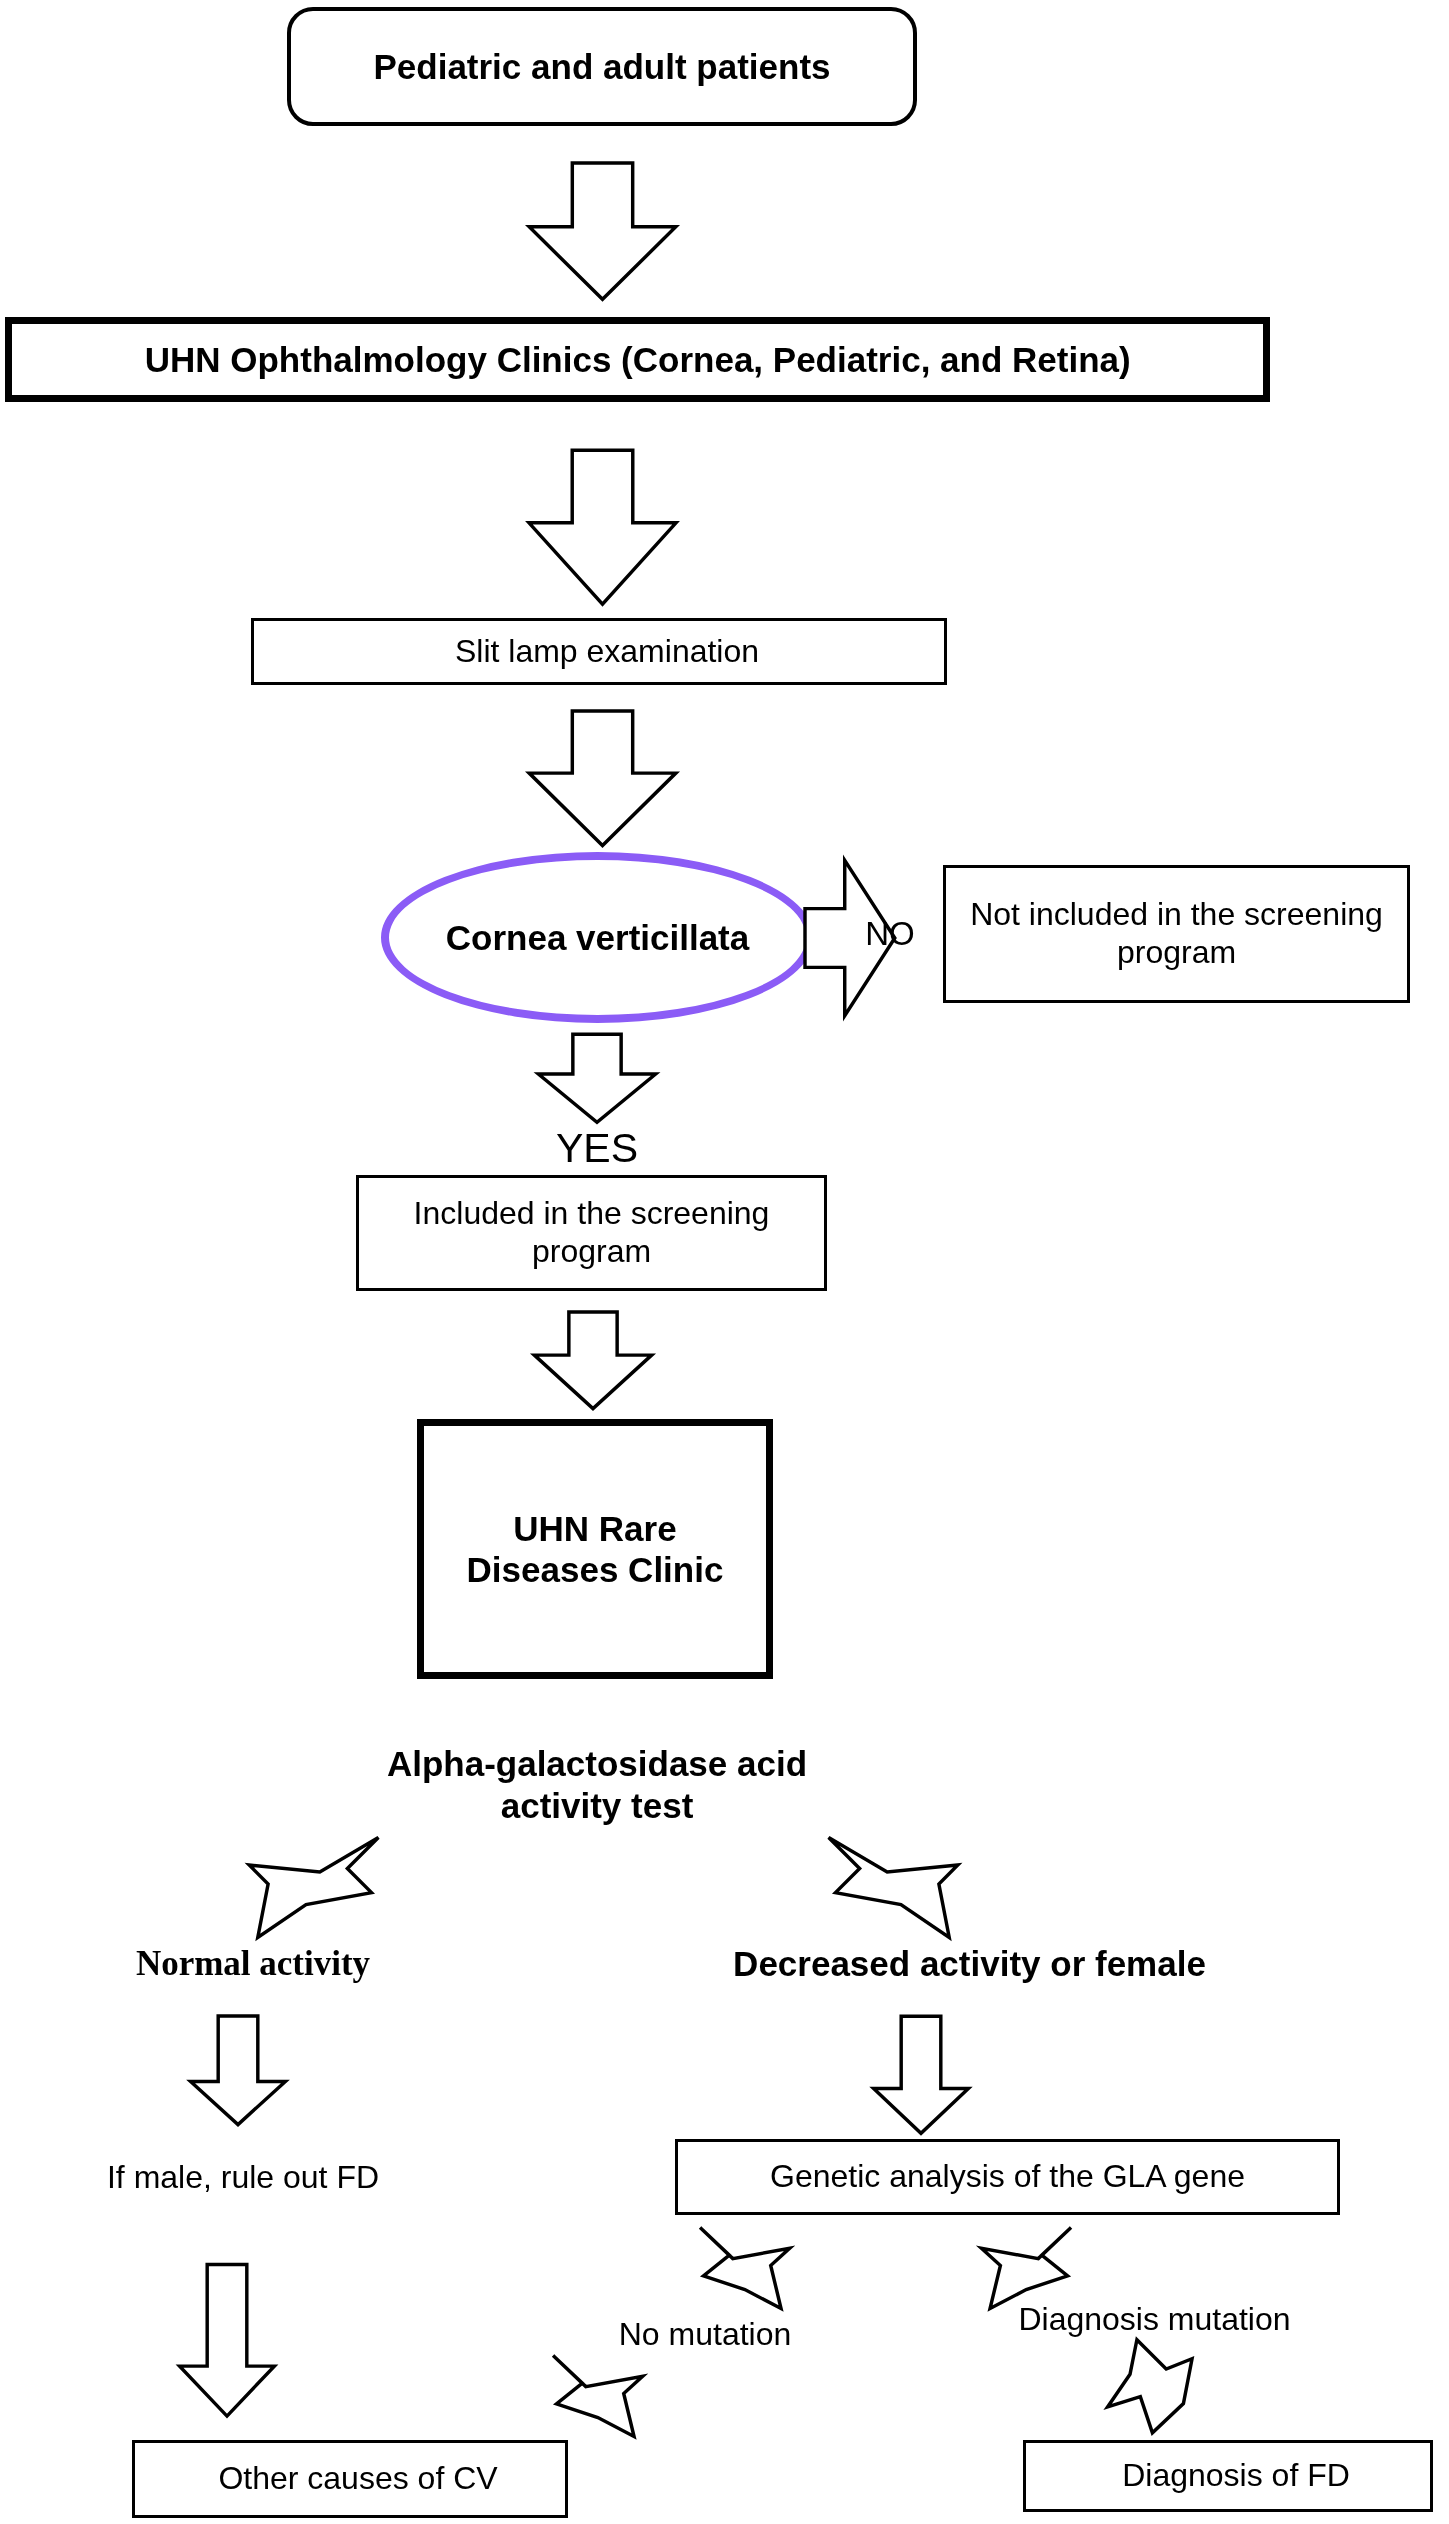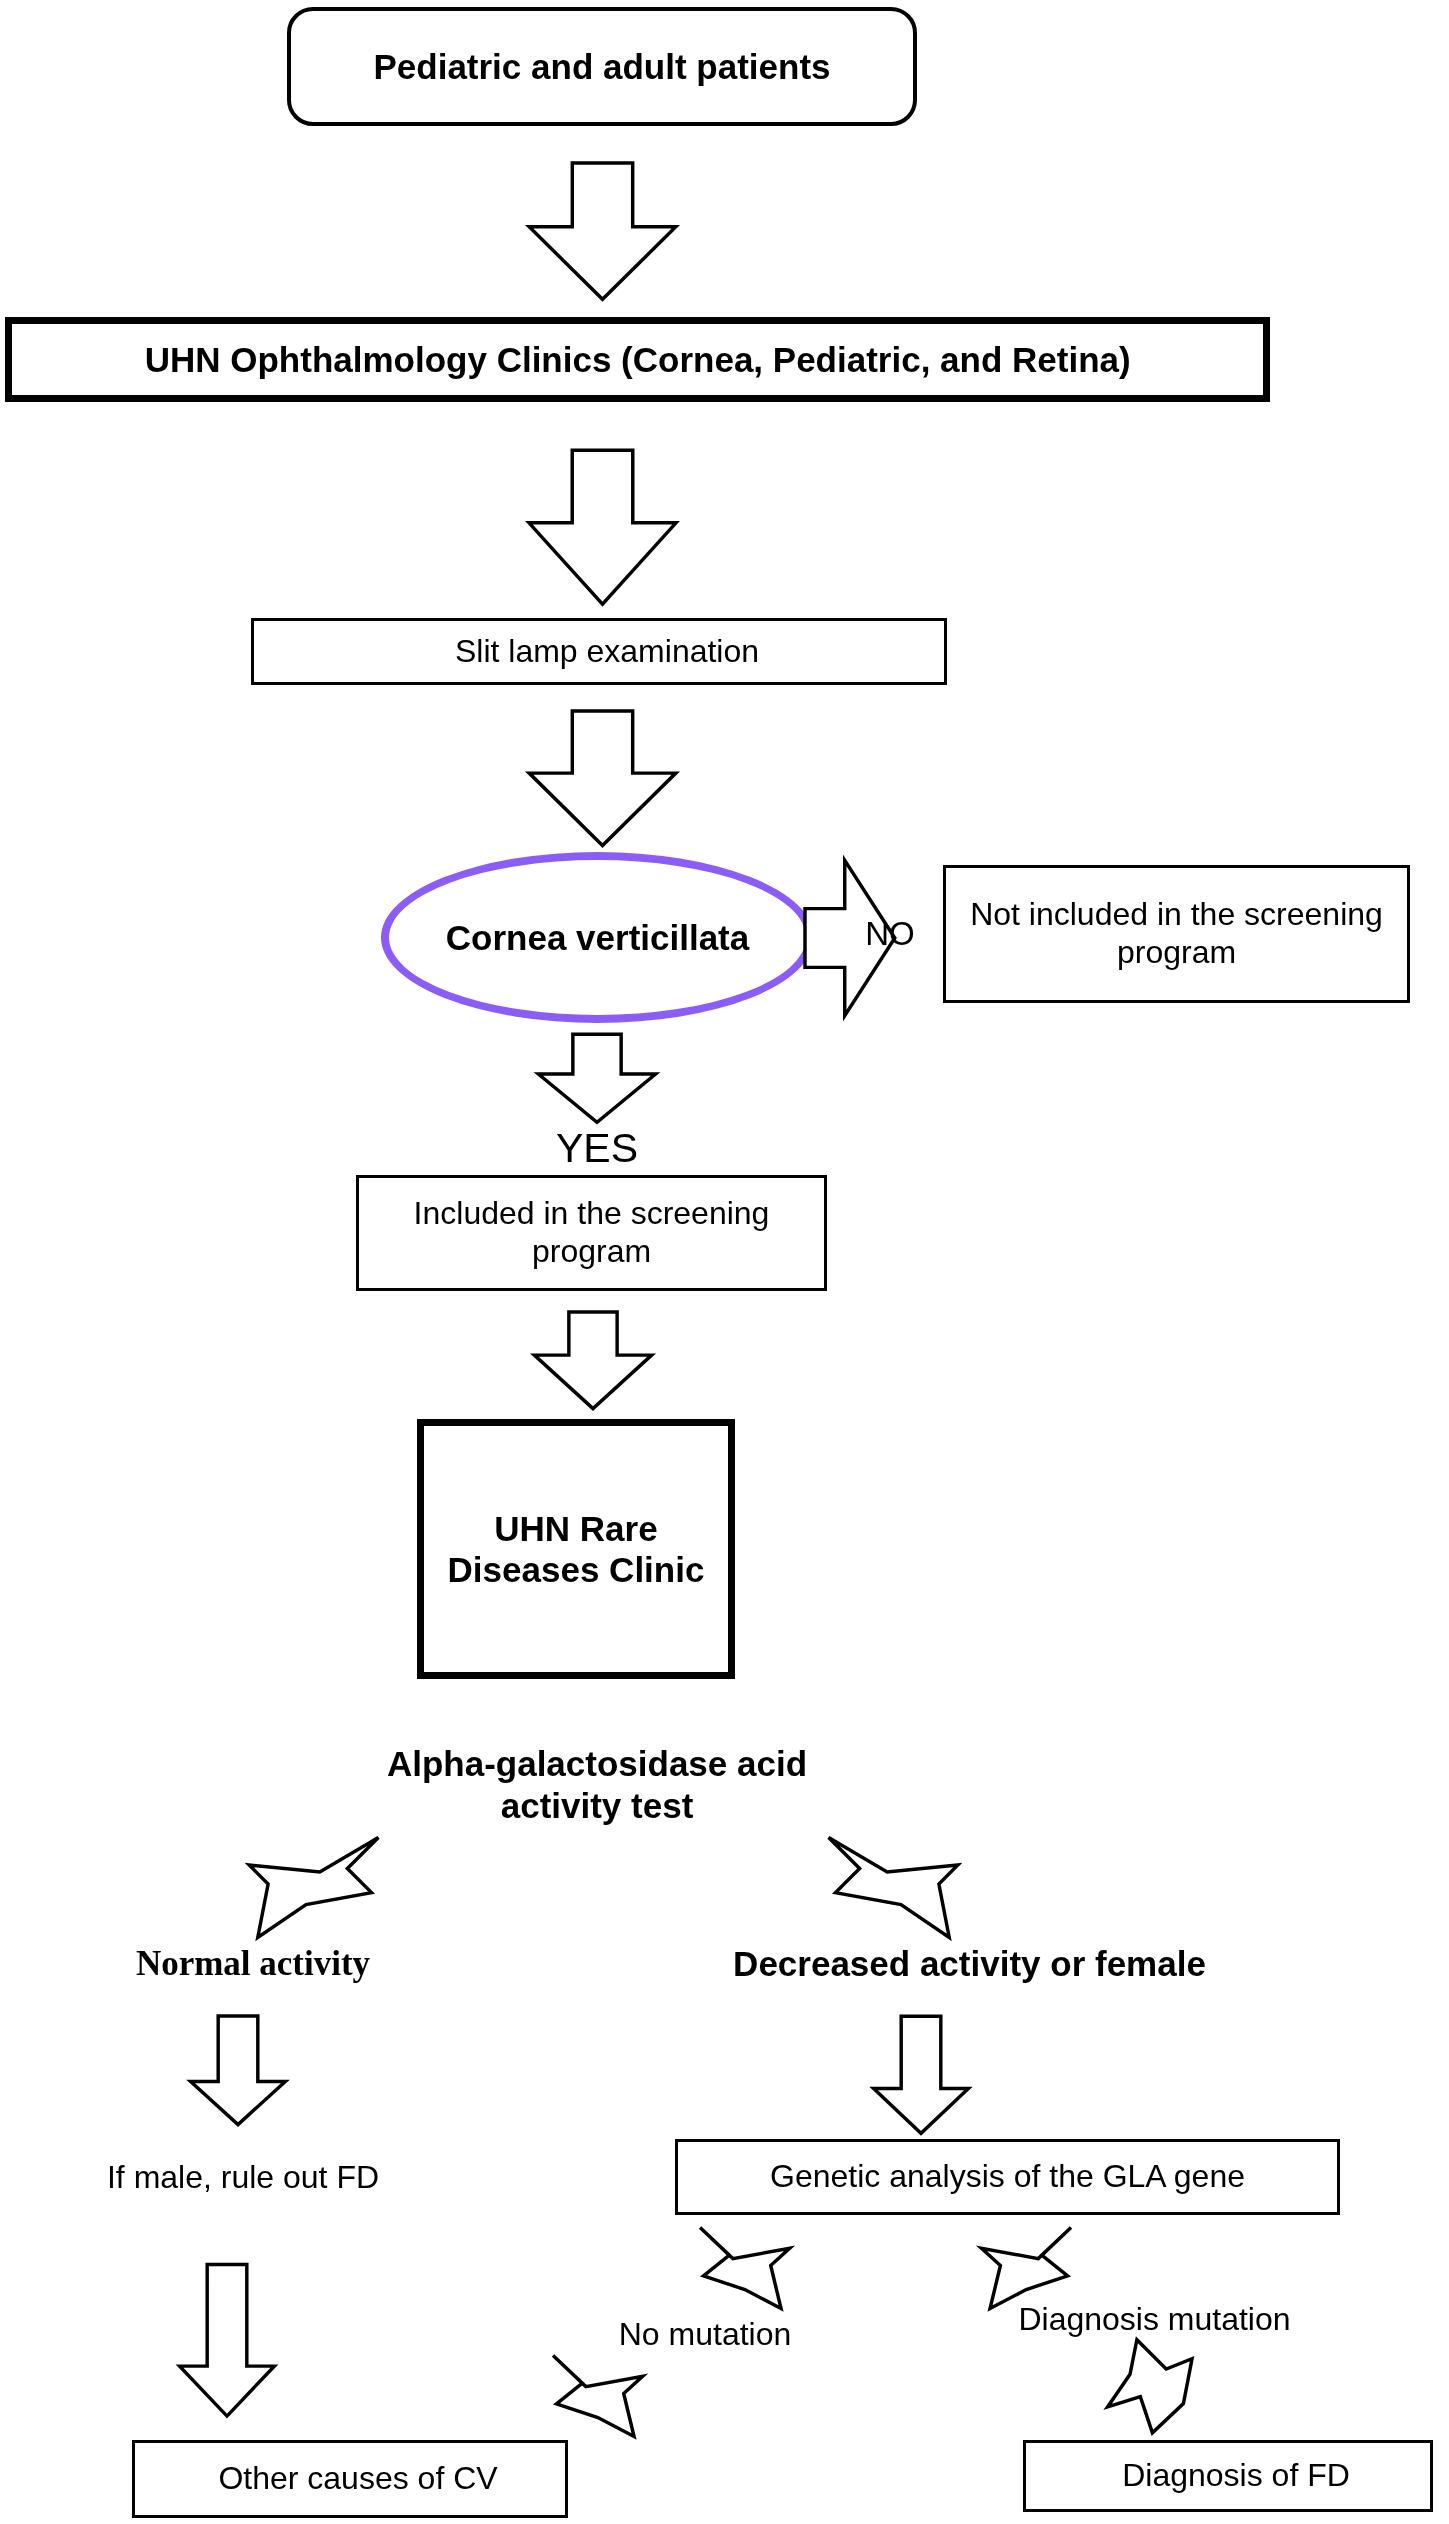"UHN Rare Diseases Clinic" div.node { width: 318px -> 356px }
